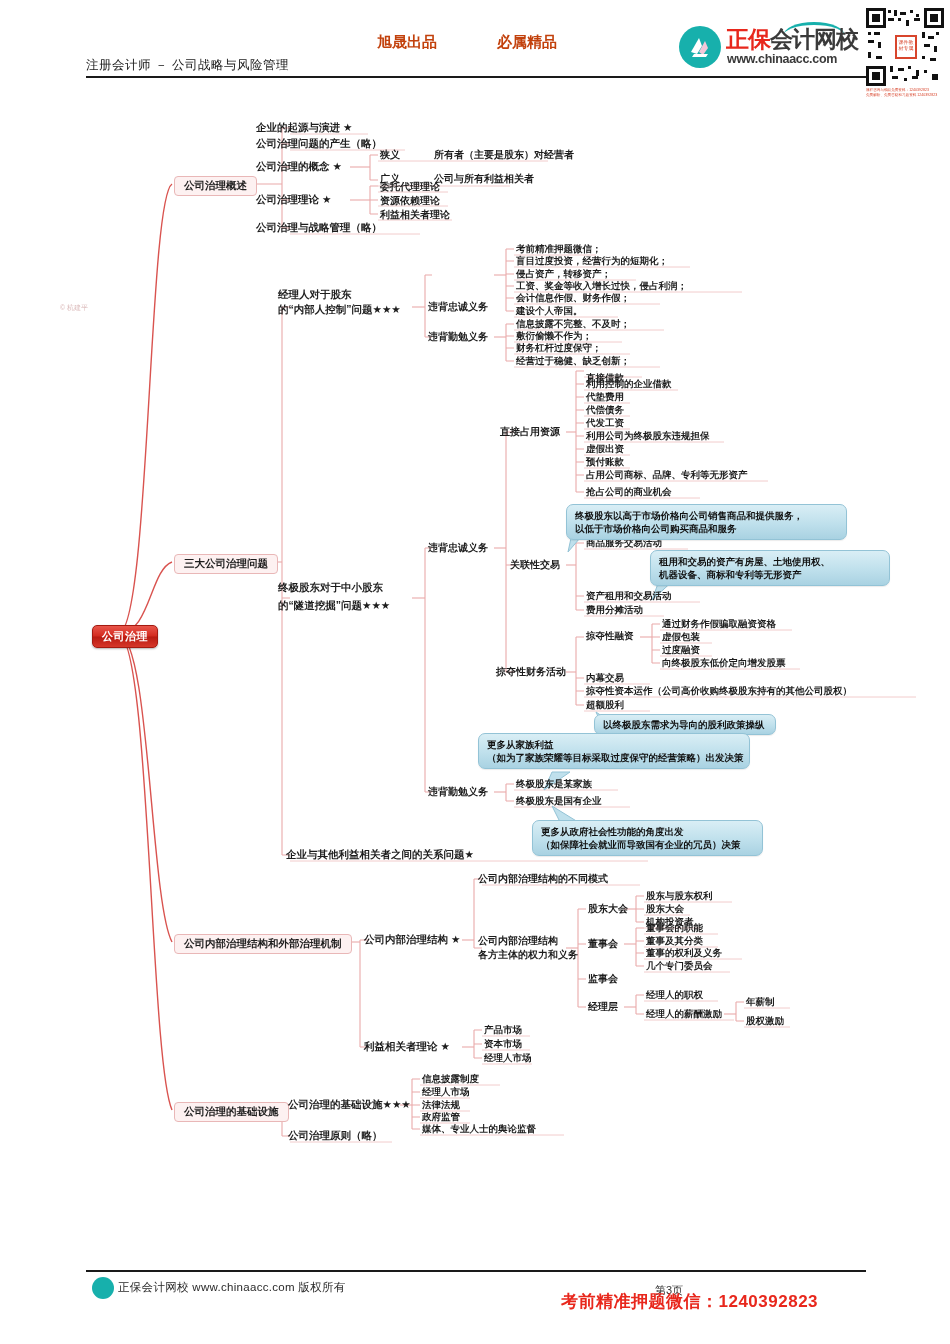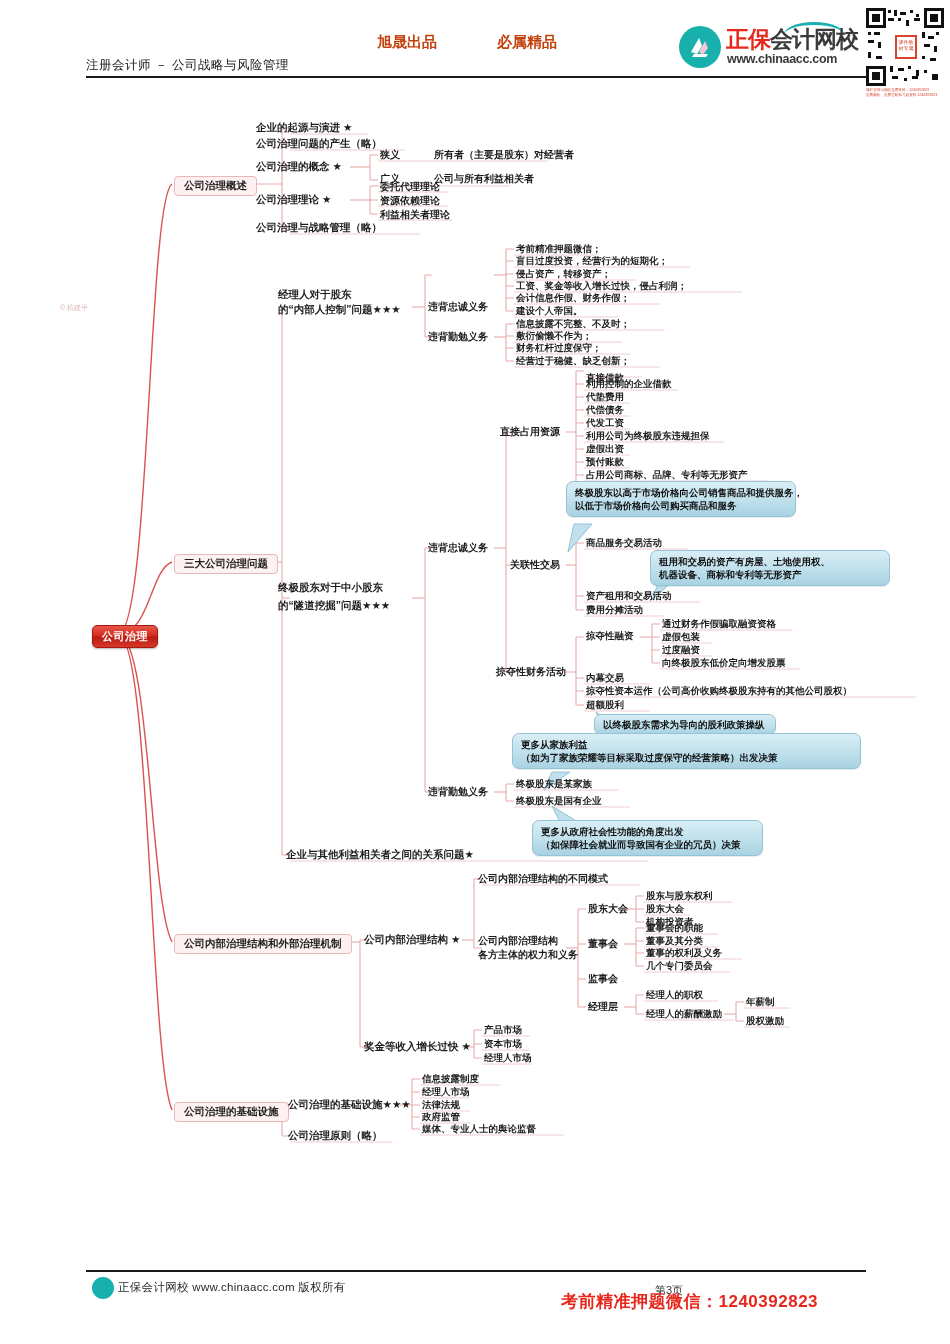"终极股东以高于市场价格向公司销售商品和提供服务，" div.callout { top: 481px -> 504px; width: 230px -> 281px }
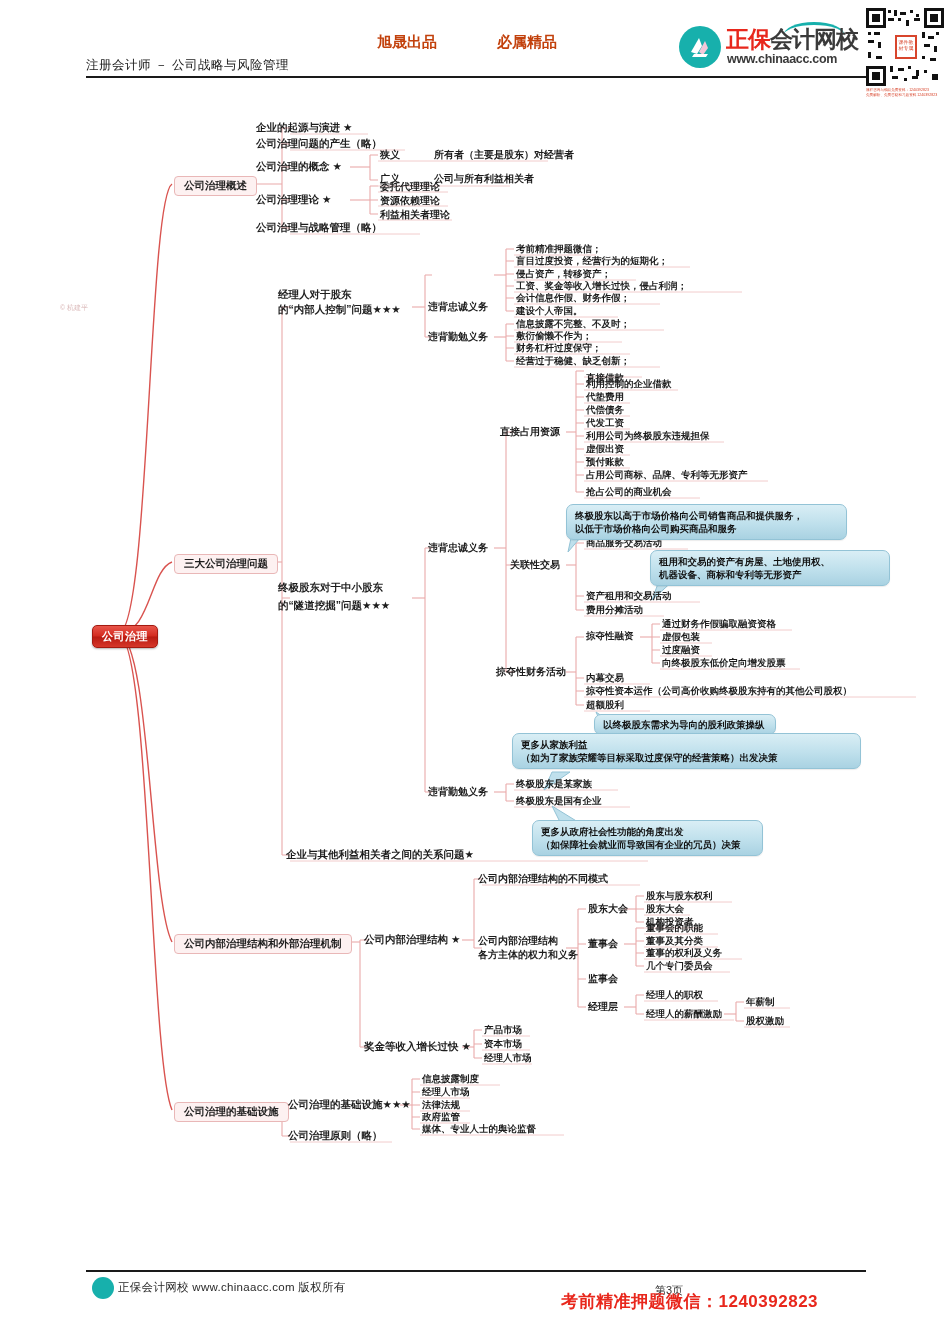"更多从家族利益" div.callout { left: 512px -> 478px; width: 349px -> 272px }
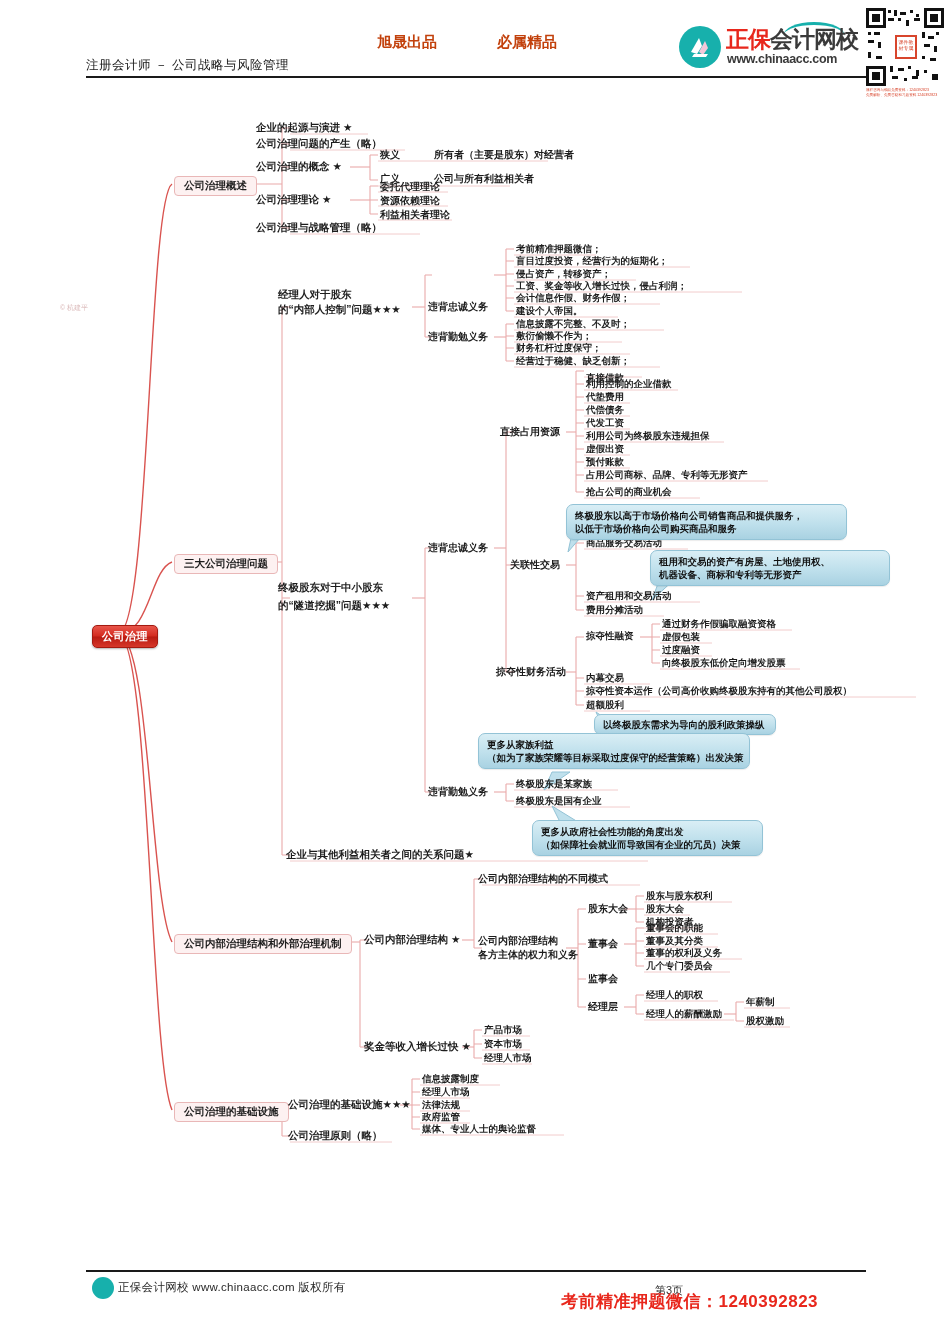"奖金等收入增长过快 ★" div.node { text: 奖金等收入增长过快 -> 利益相关者理论 }
